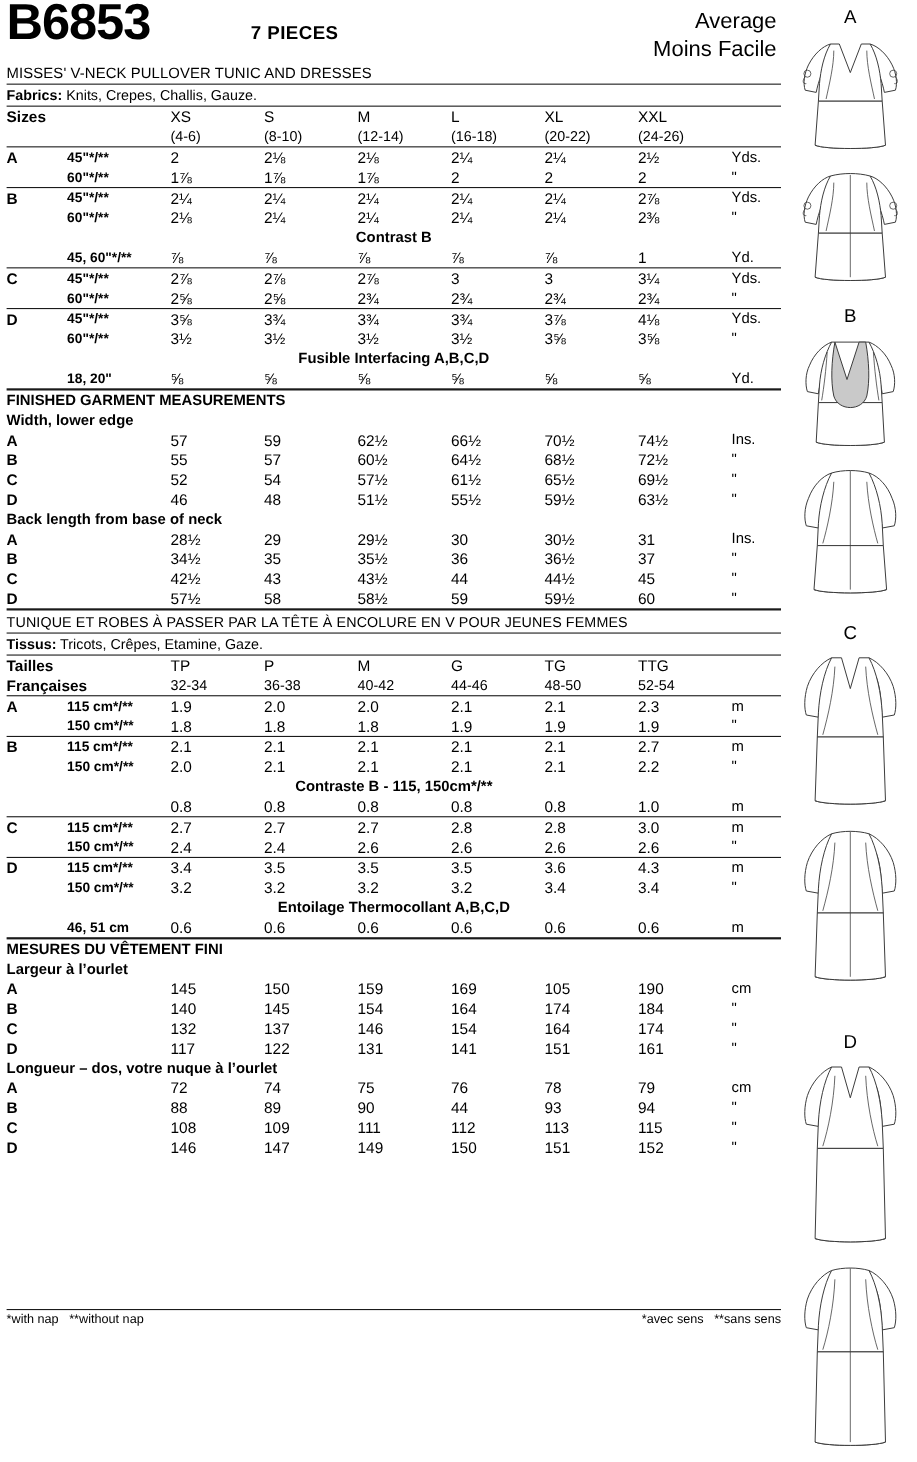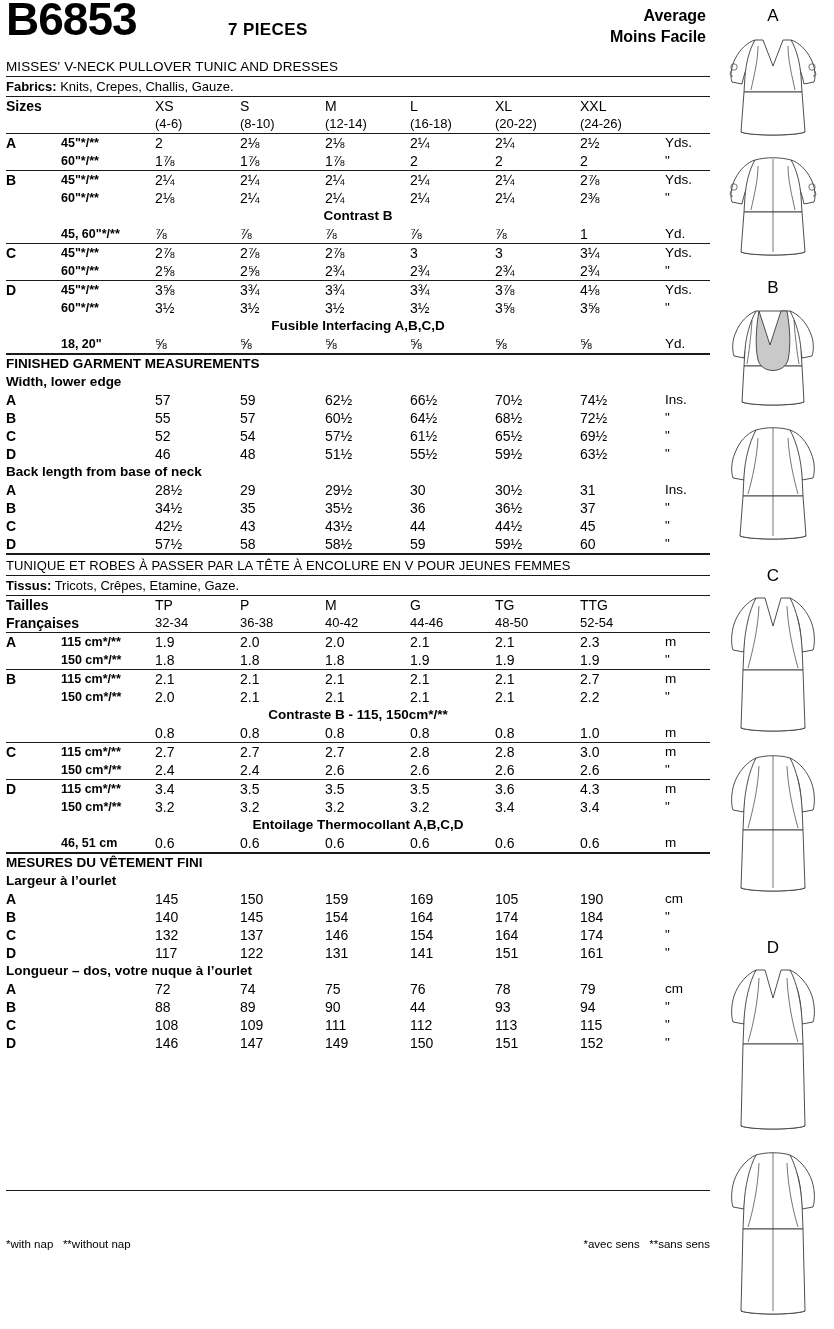"Average" .difficulty { font-size: 16px -> 20px; font-weight: bold -> normal }
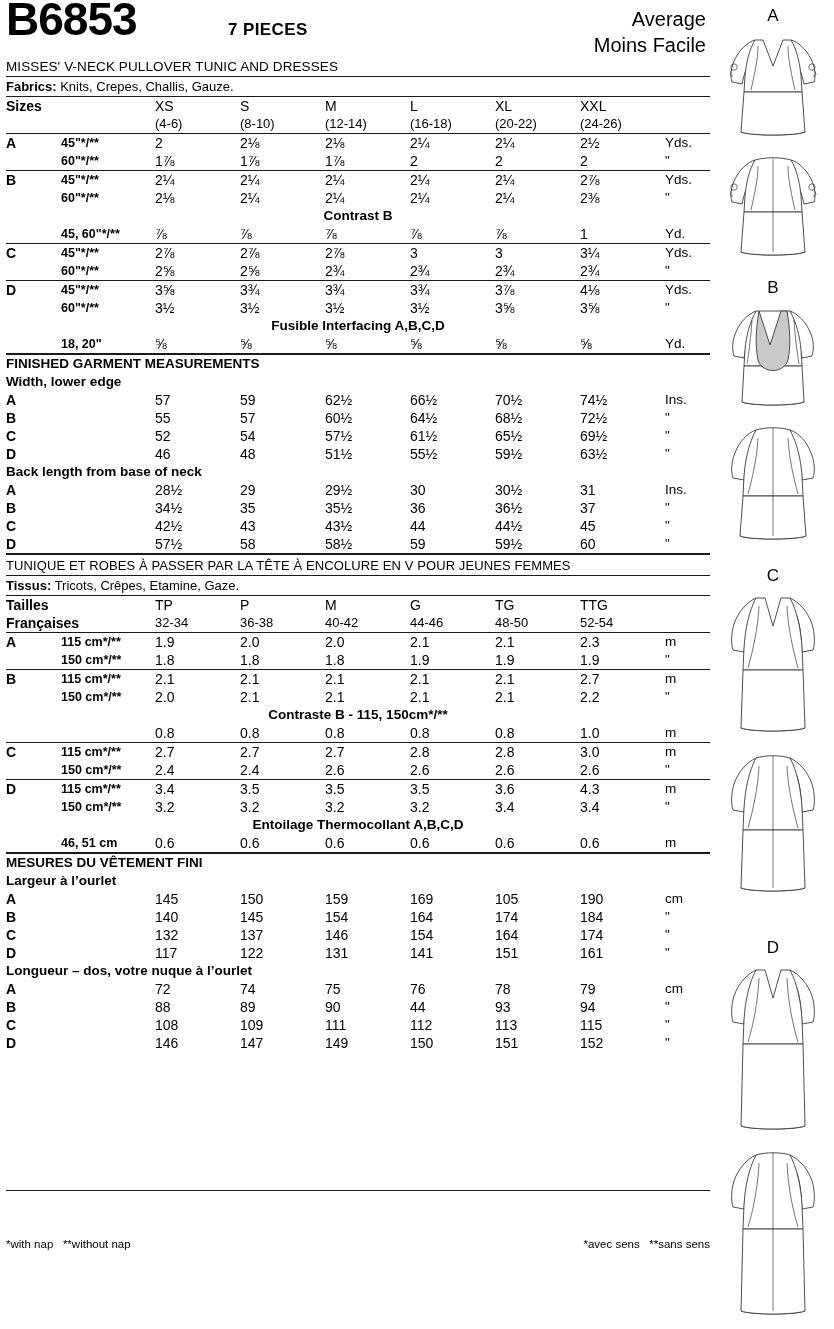"*with nap **without nap" .footer-inner { margin-top: 44px -> none }
